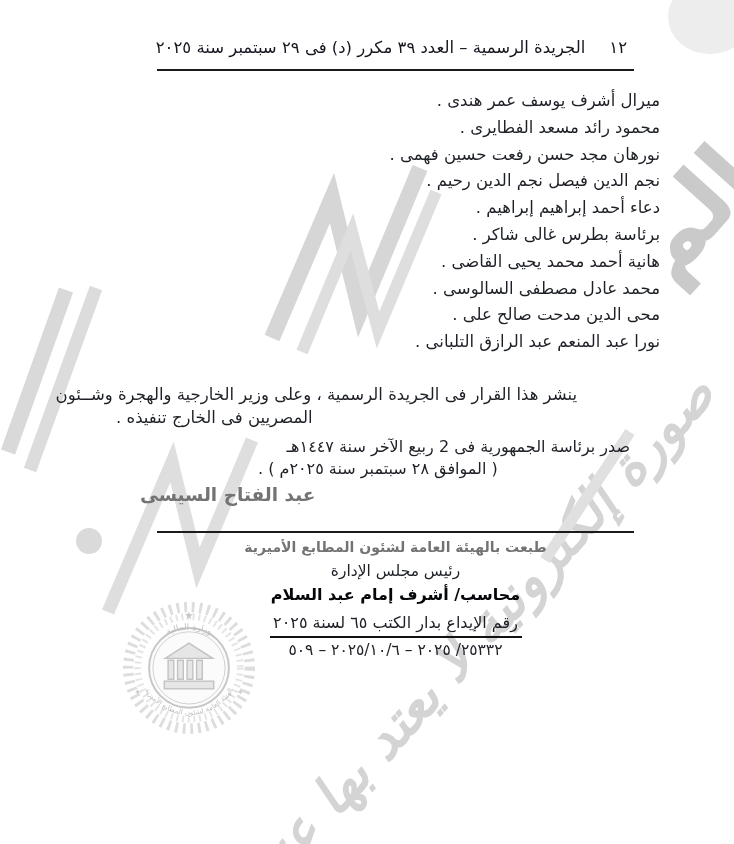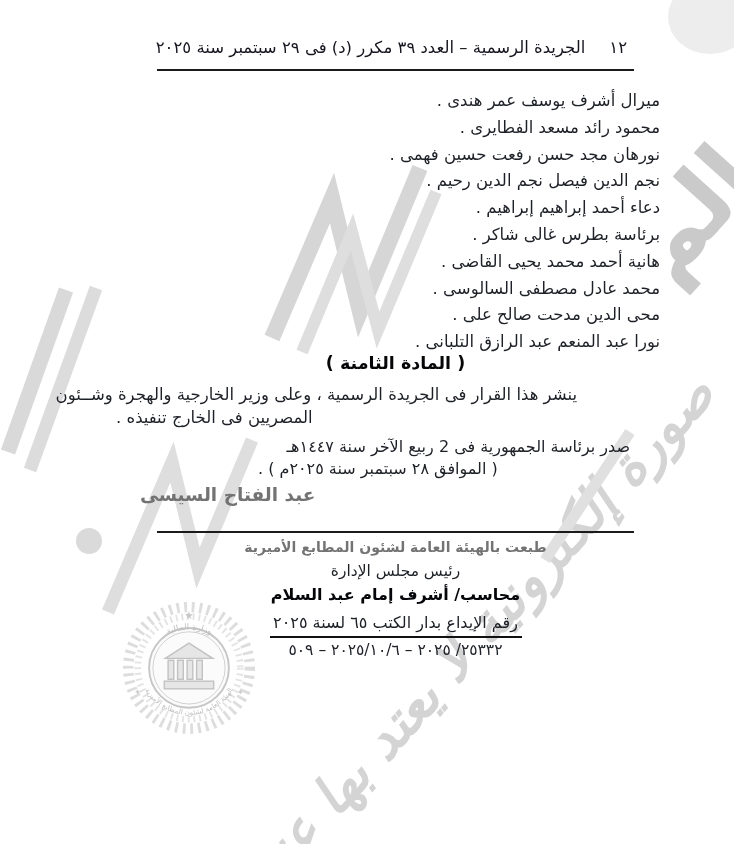"( المادة الثامنة )" div.content-item { html: <div>( المادة الثامنة )</div> -> none }
